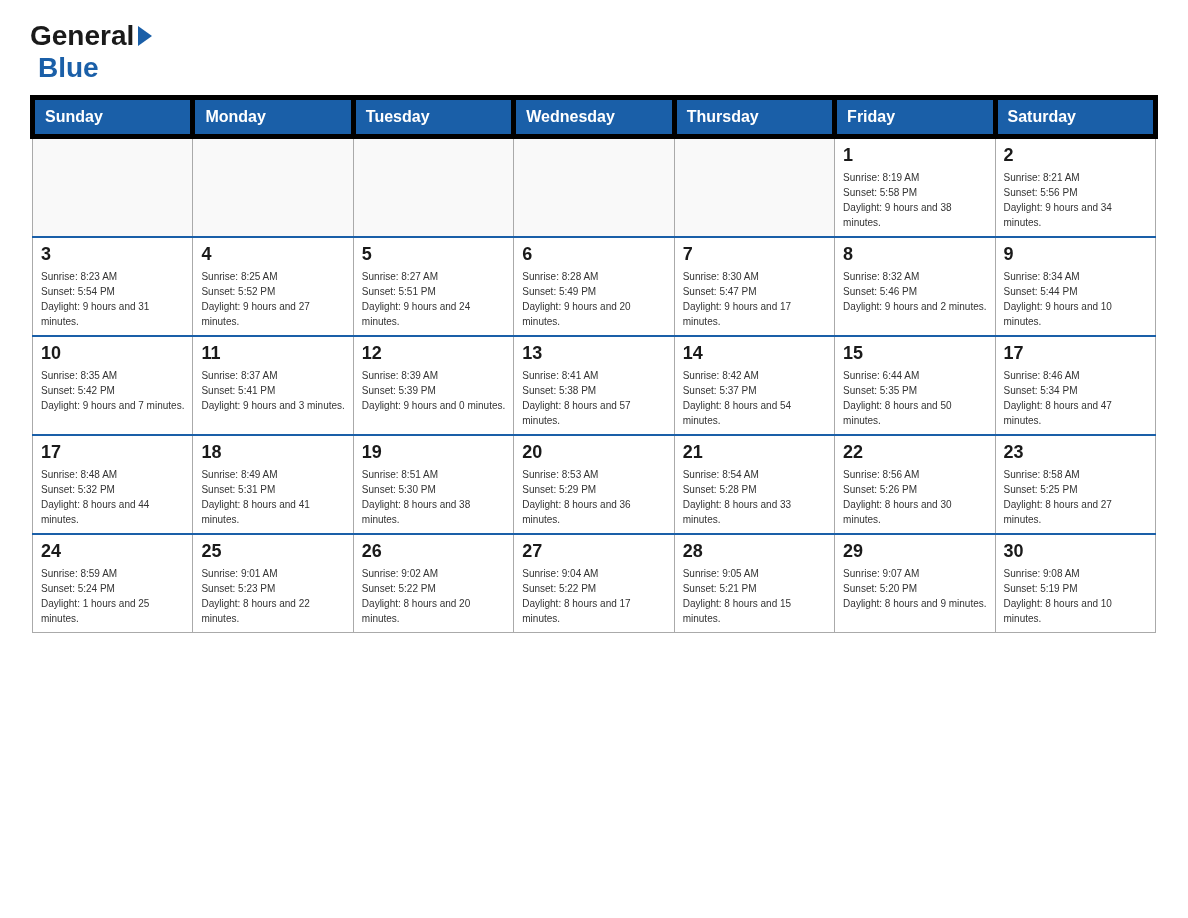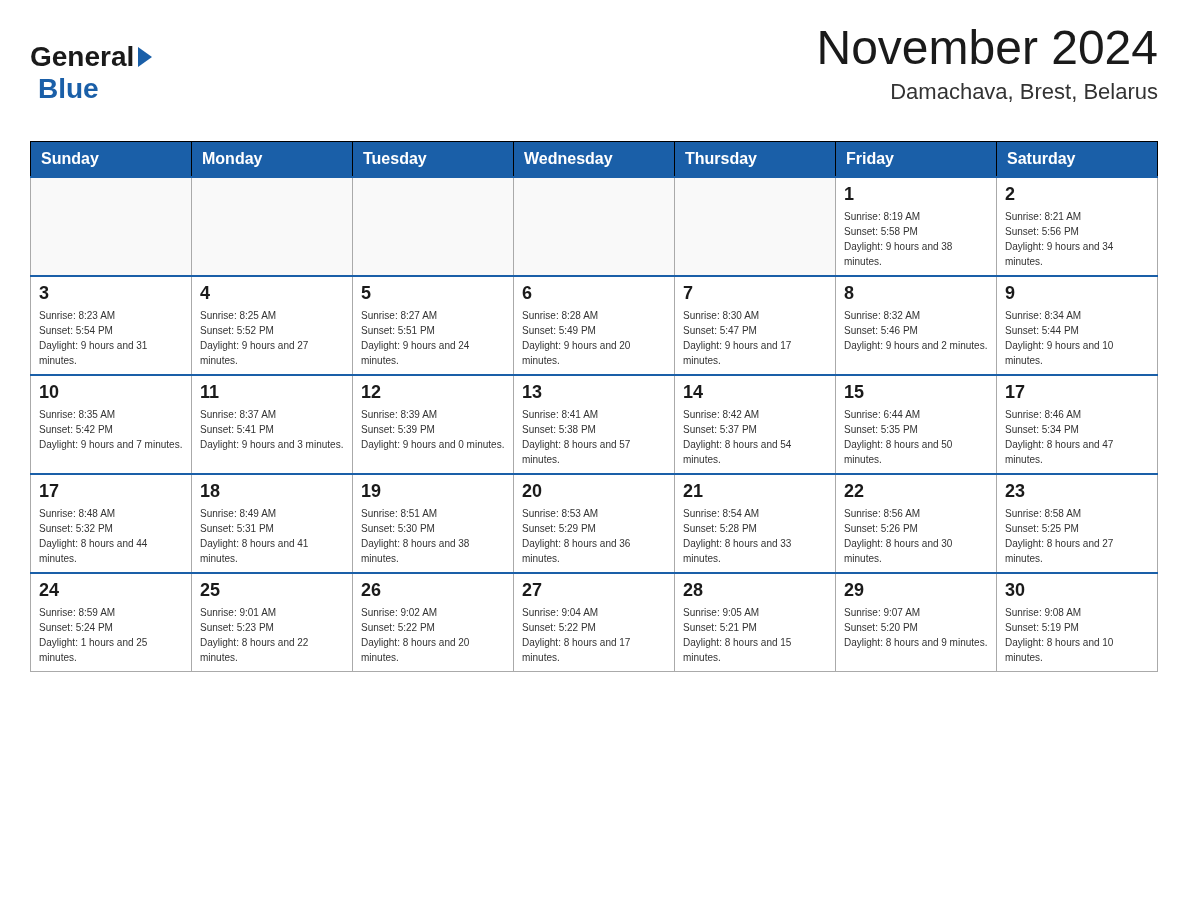"General" .header { align-items: flex-end -> center; margin-bottom: 36px -> 11px }
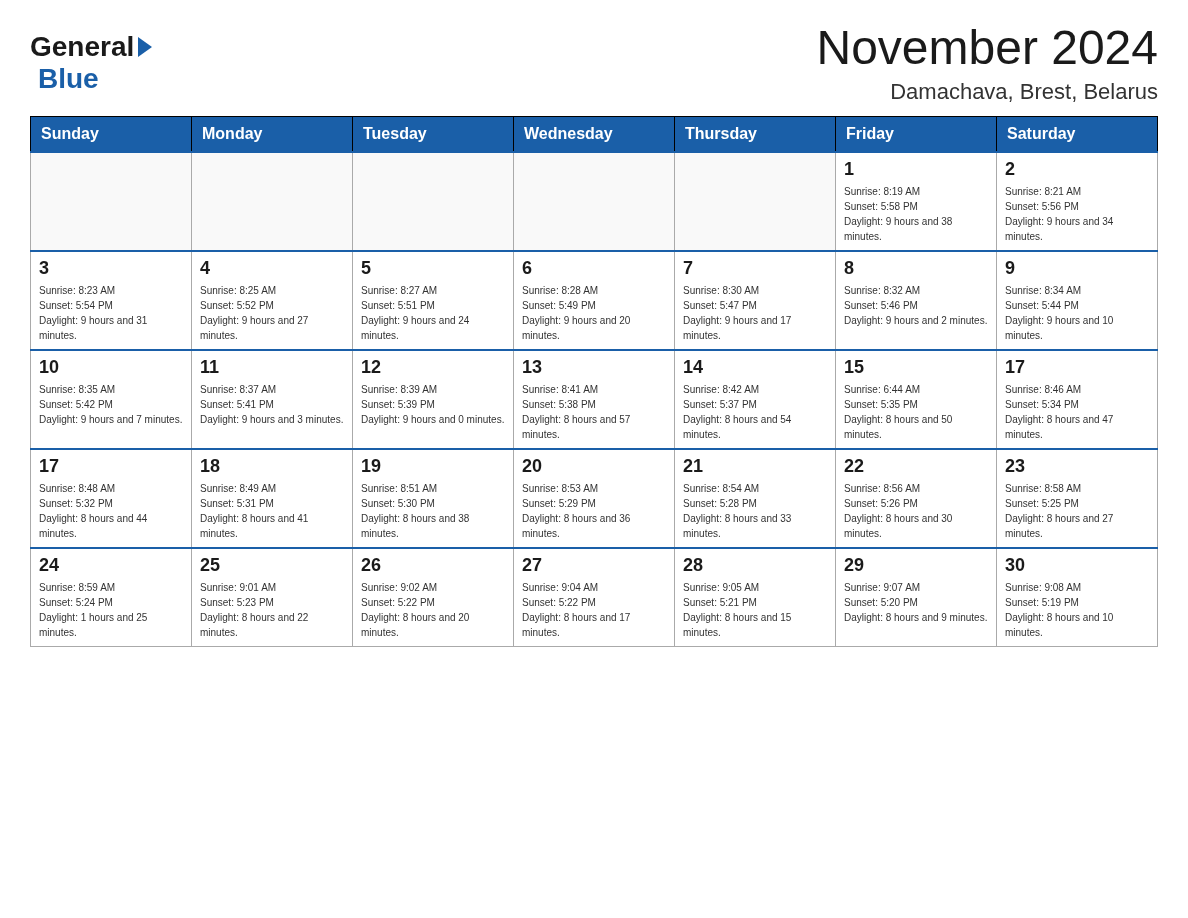"November 2024" div.title-area { html: <div> <div>November 2024</div> <div>Damachava, Brest, Belarus</div> </div> -> none }
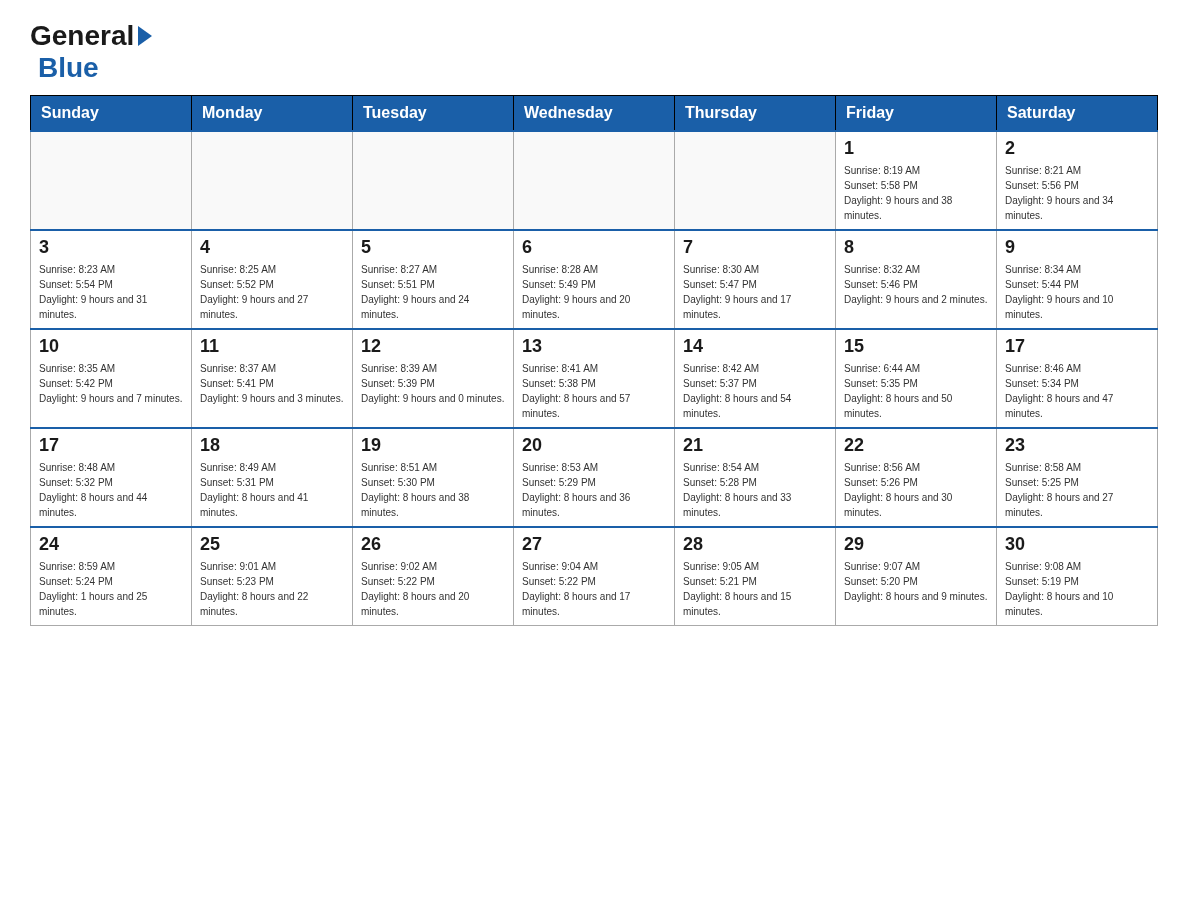"Sunday" th { border: 1px solid #000000 -> 5px solid #000000 }
